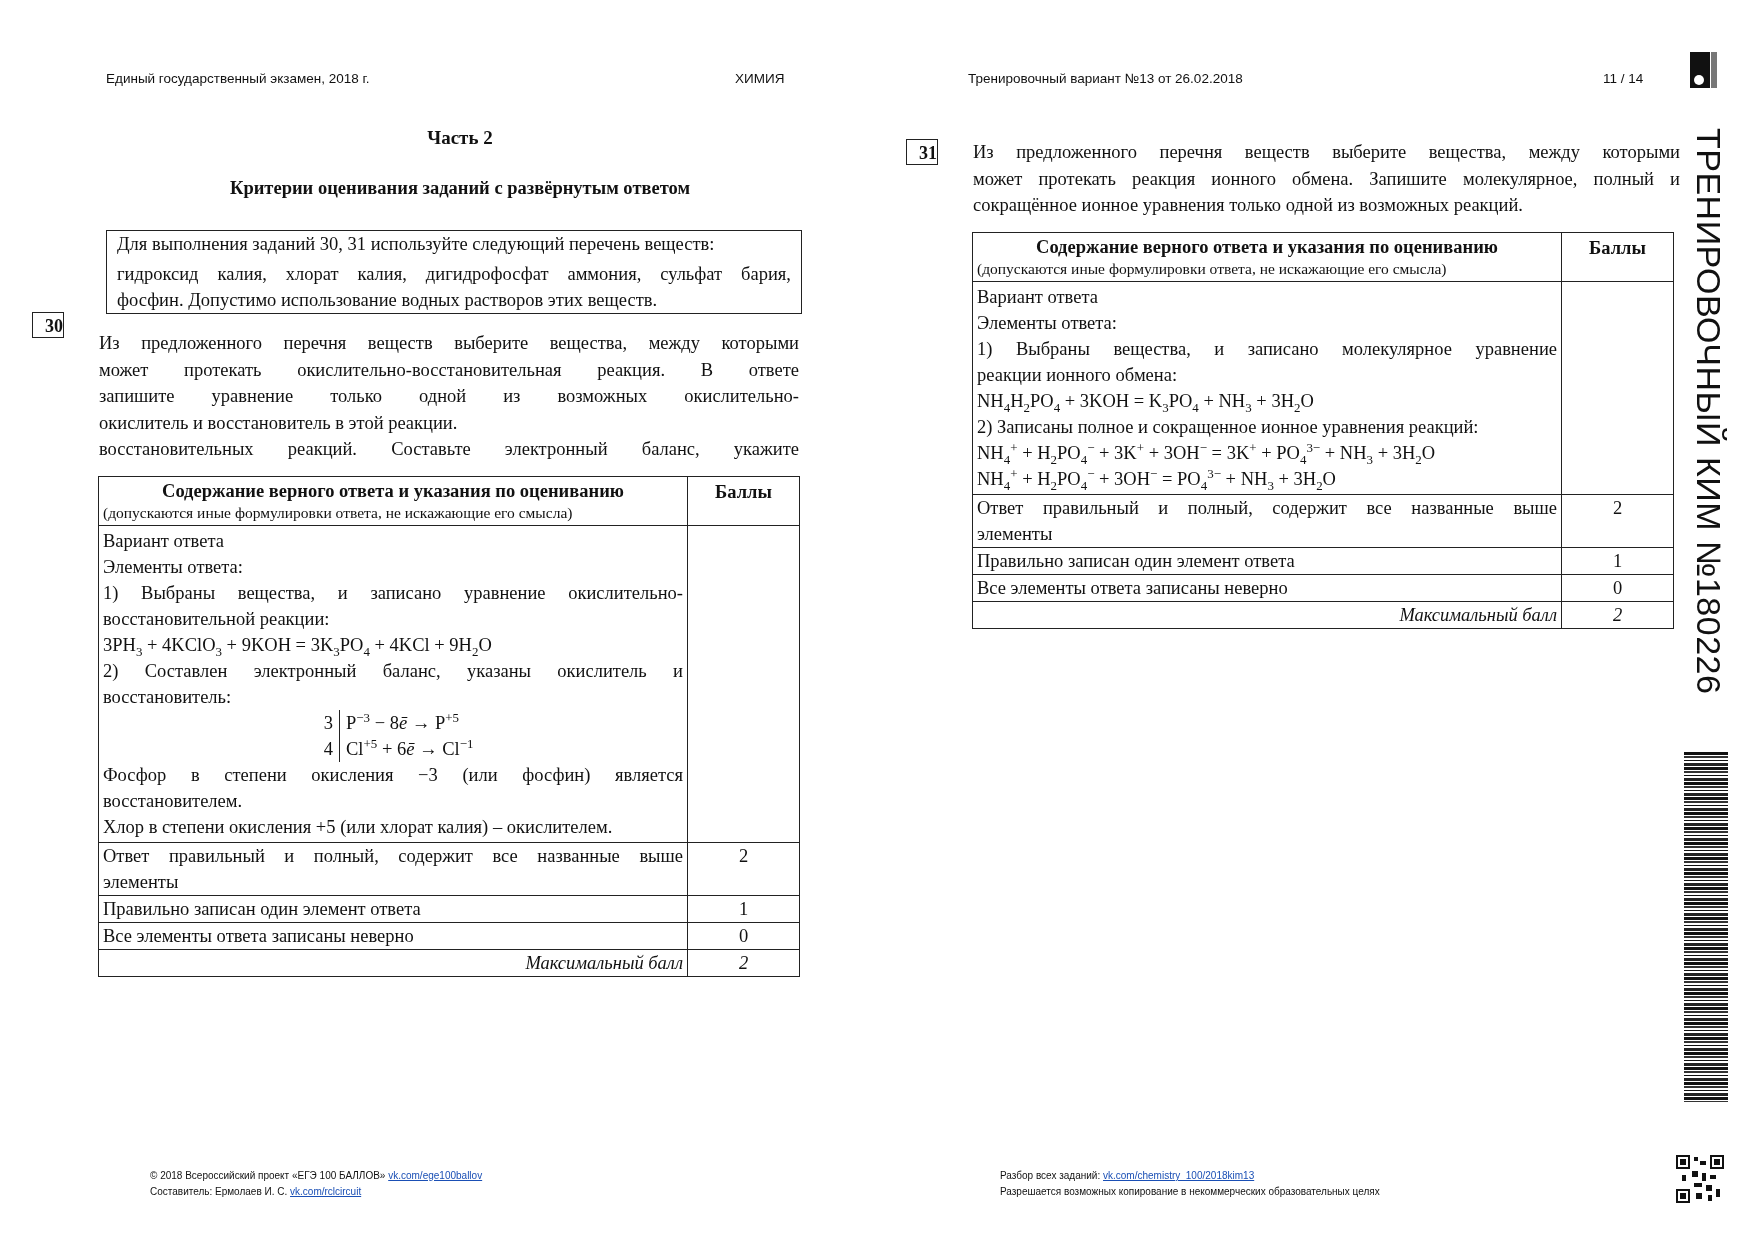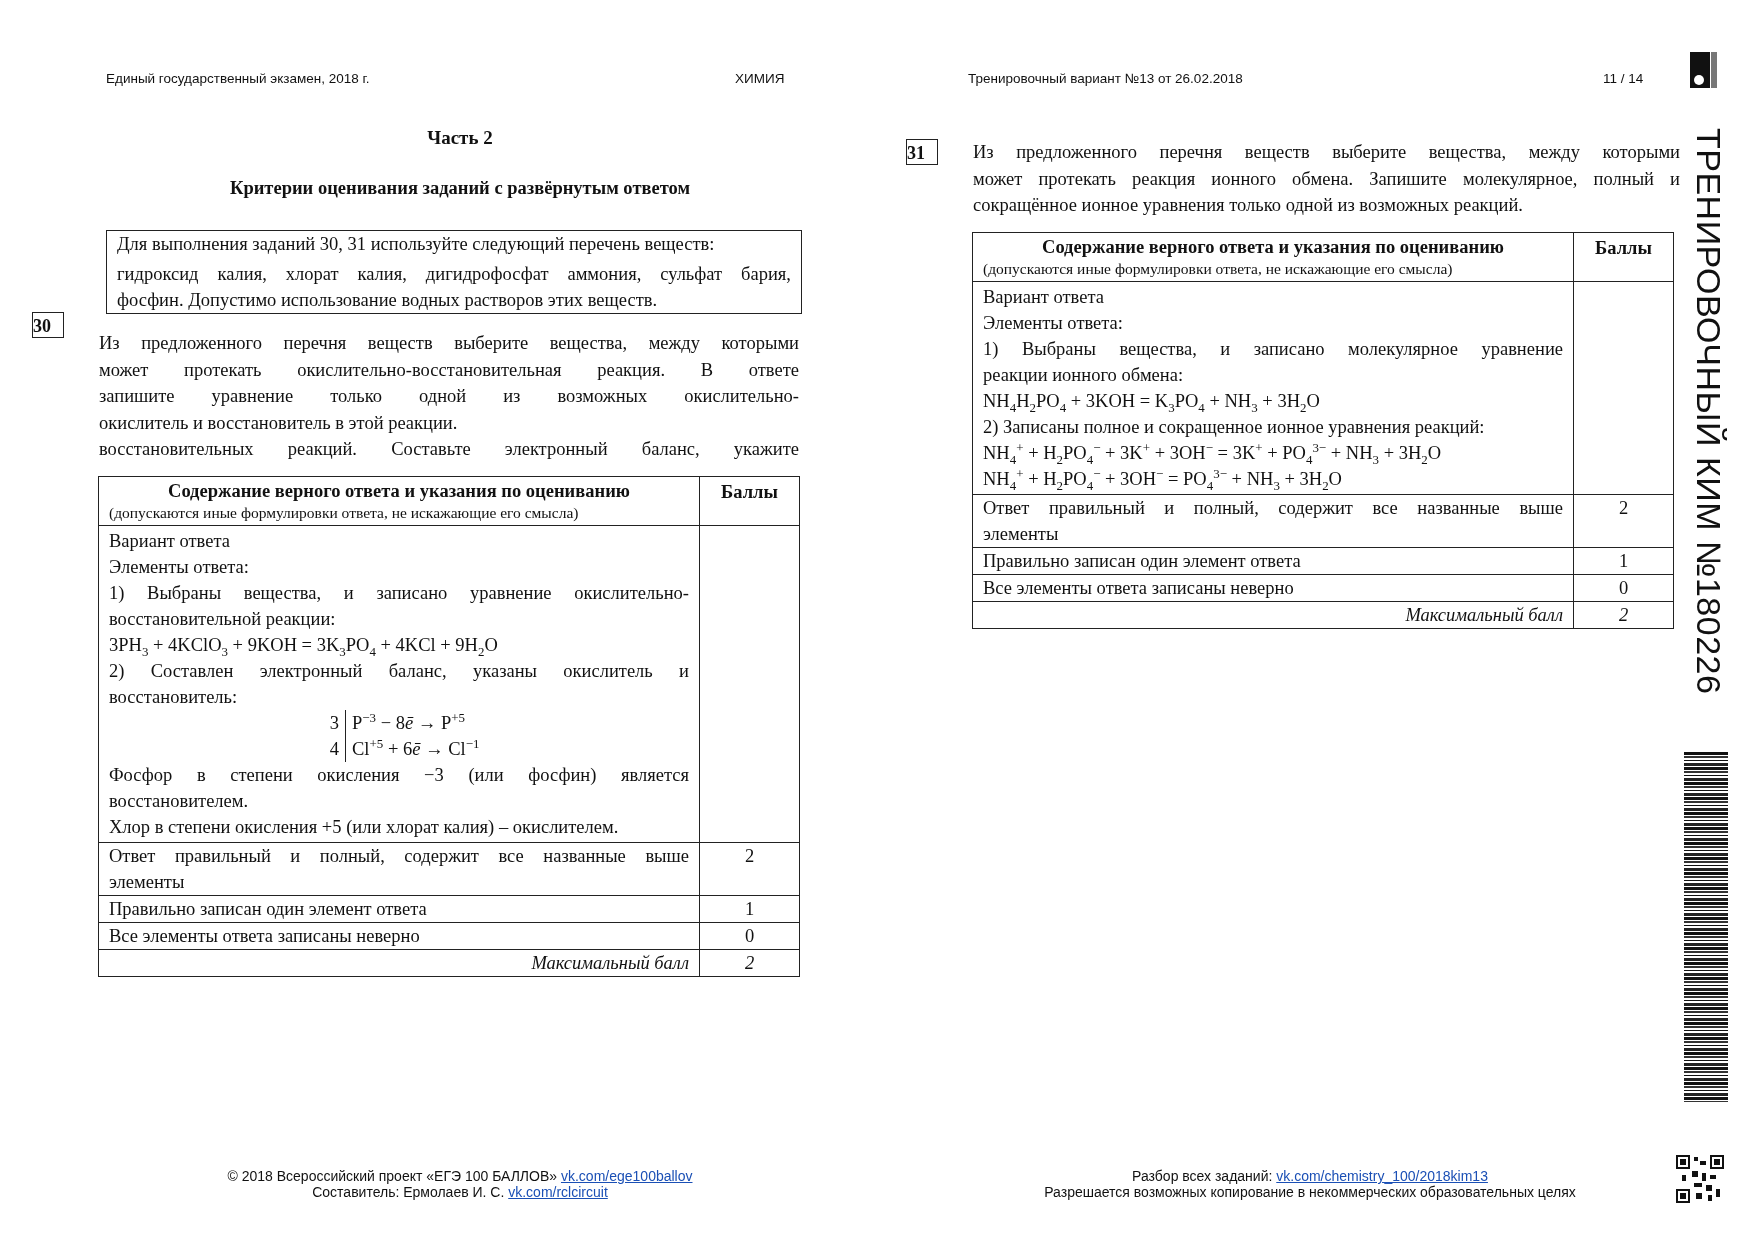"31" .qnum { text-align: left -> right }
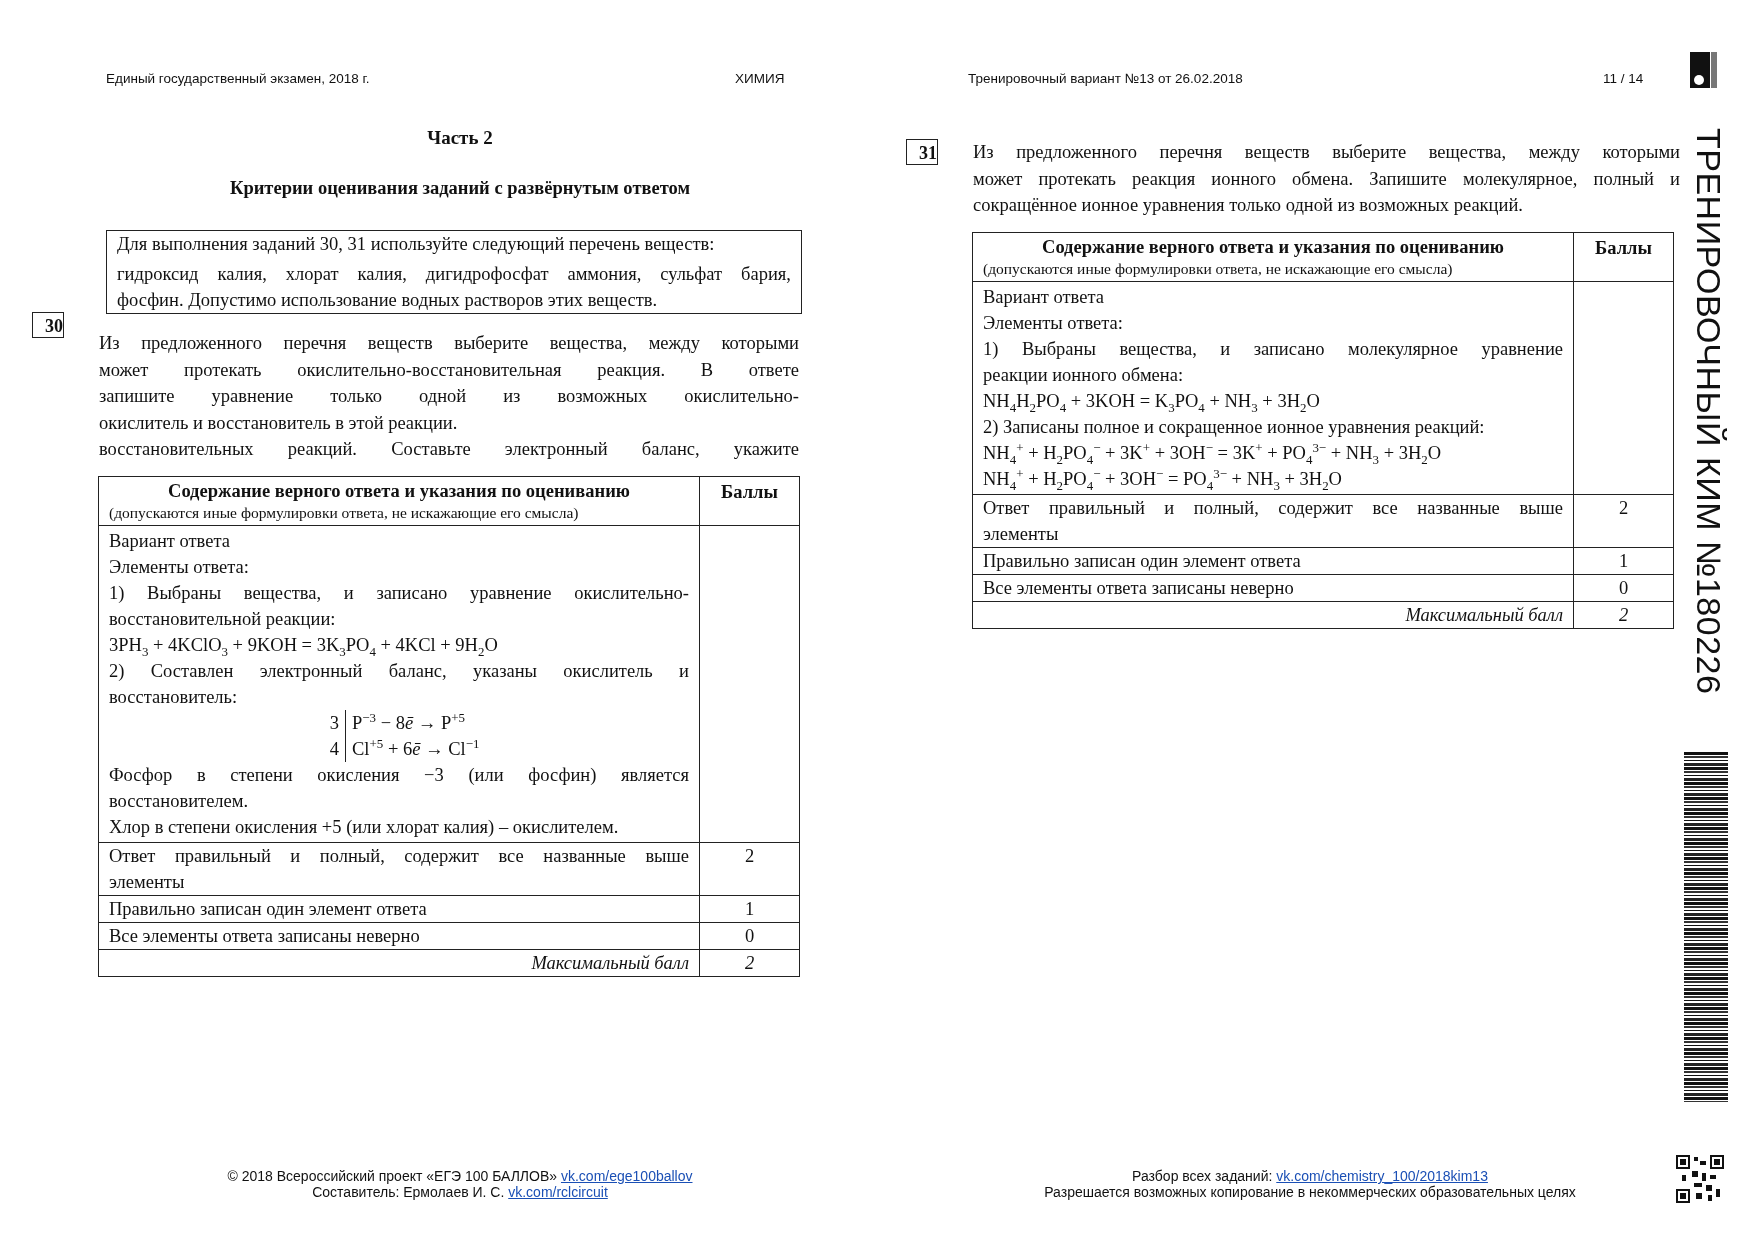"Содержание верного ответа и указания" table.crit td { padding: 0 10px -> 0 4px }
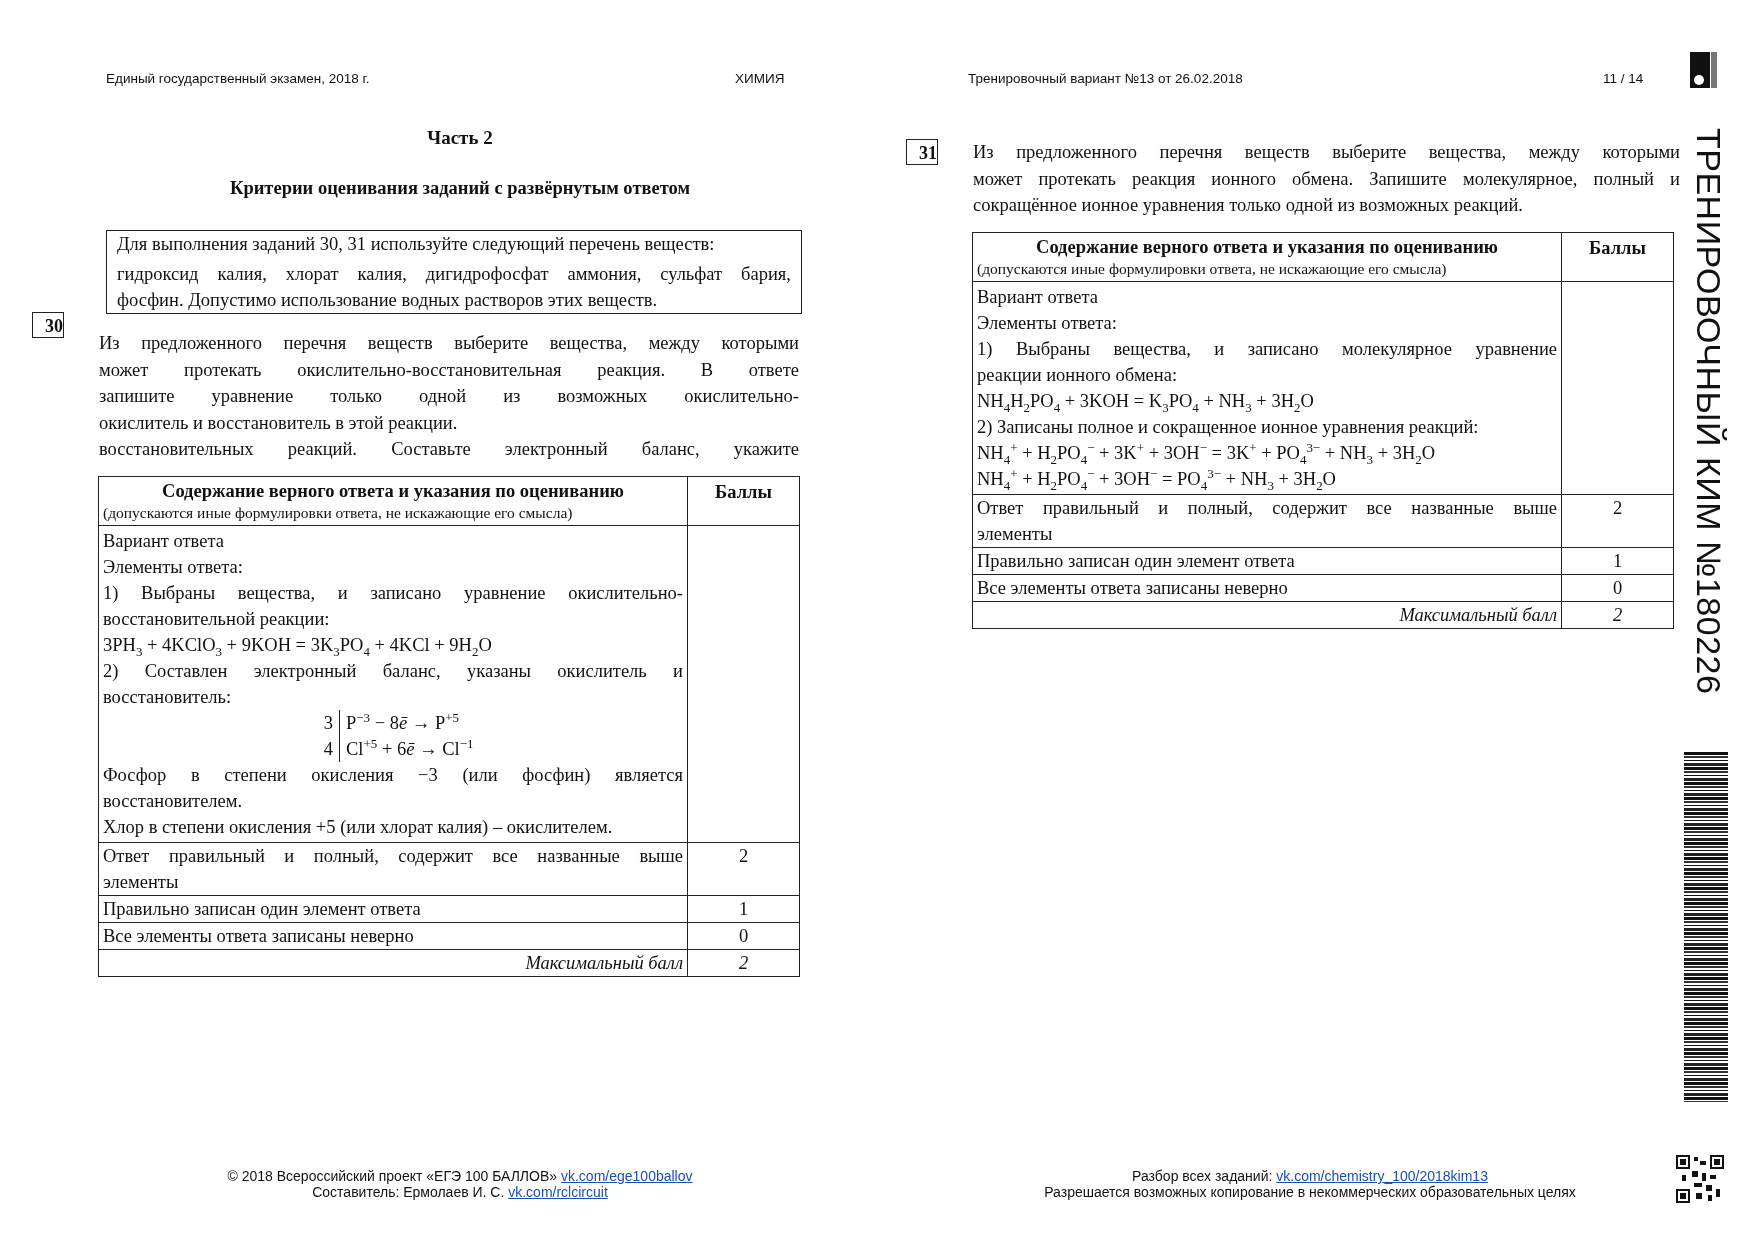"© 2018 Всероссийский проект «ЕГЭ" .footer { font-size: 14px -> 10px; text-align: center -> left }
